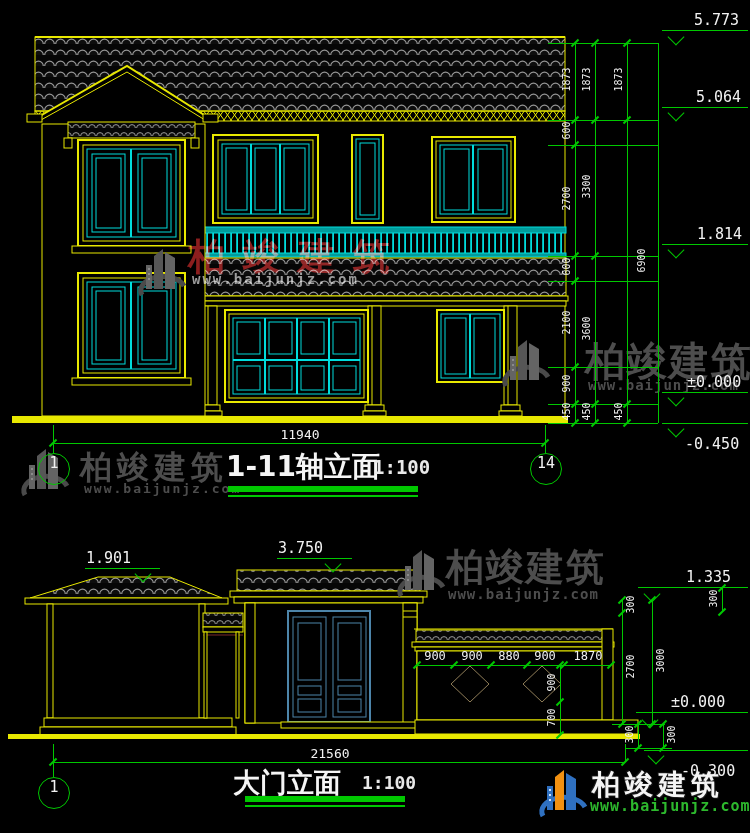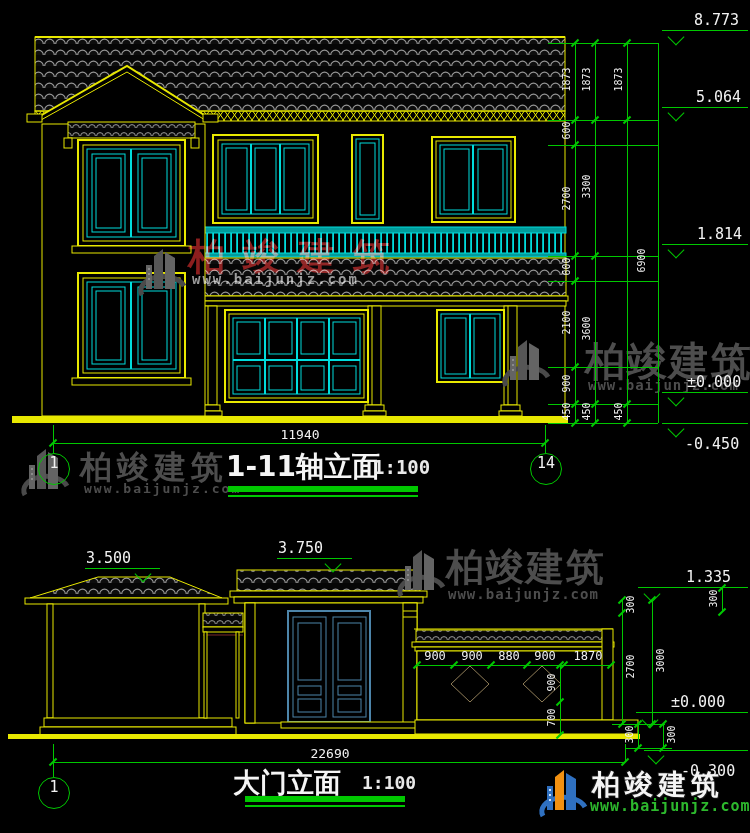"8.773" div { text: 8.773 -> 5.773 }
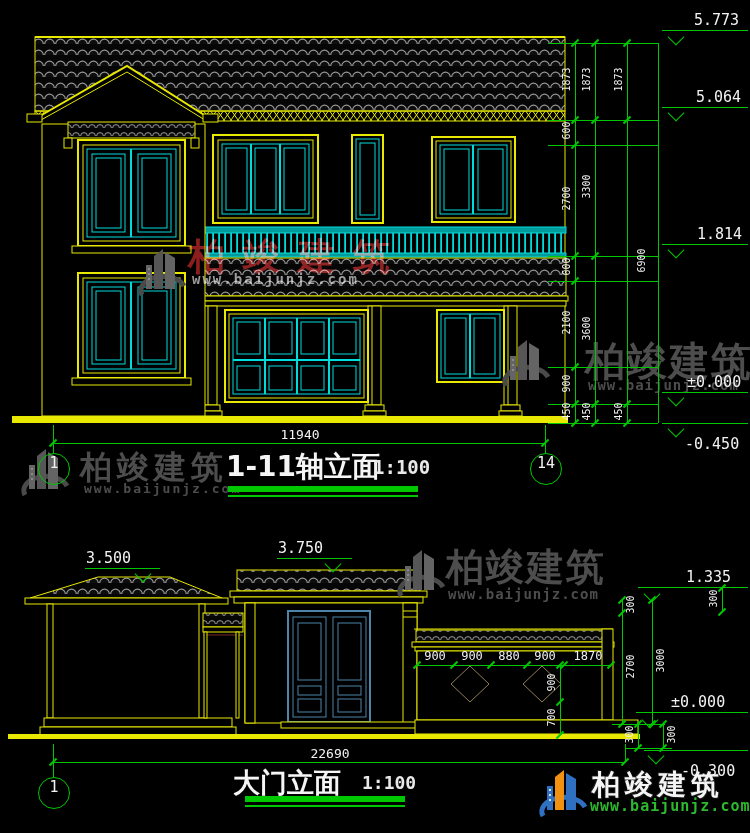"3.500" div { text: 3.500 -> 1.901 }
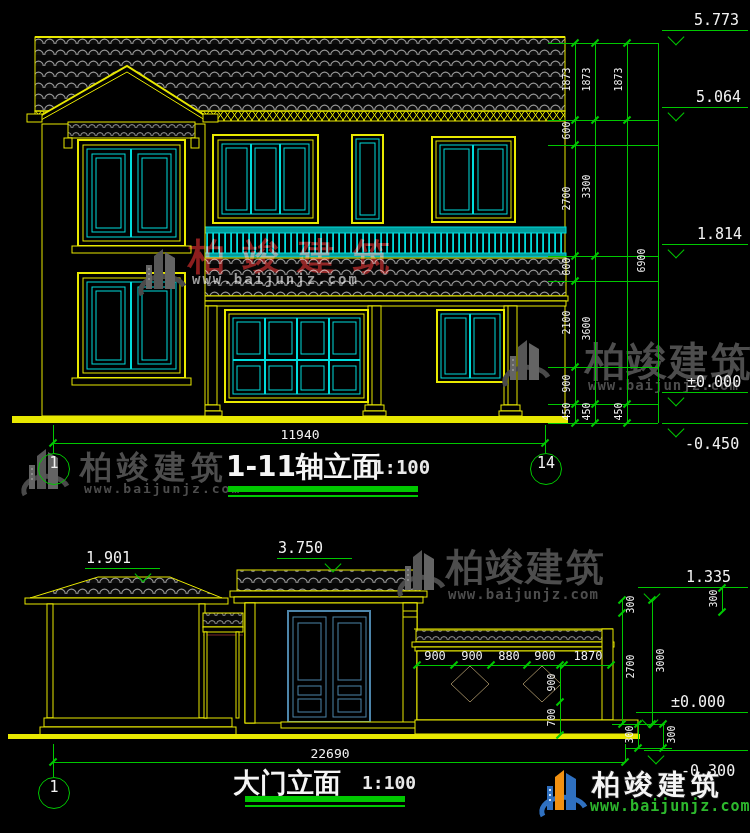"22690" div { text: 22690 -> 21560 }
